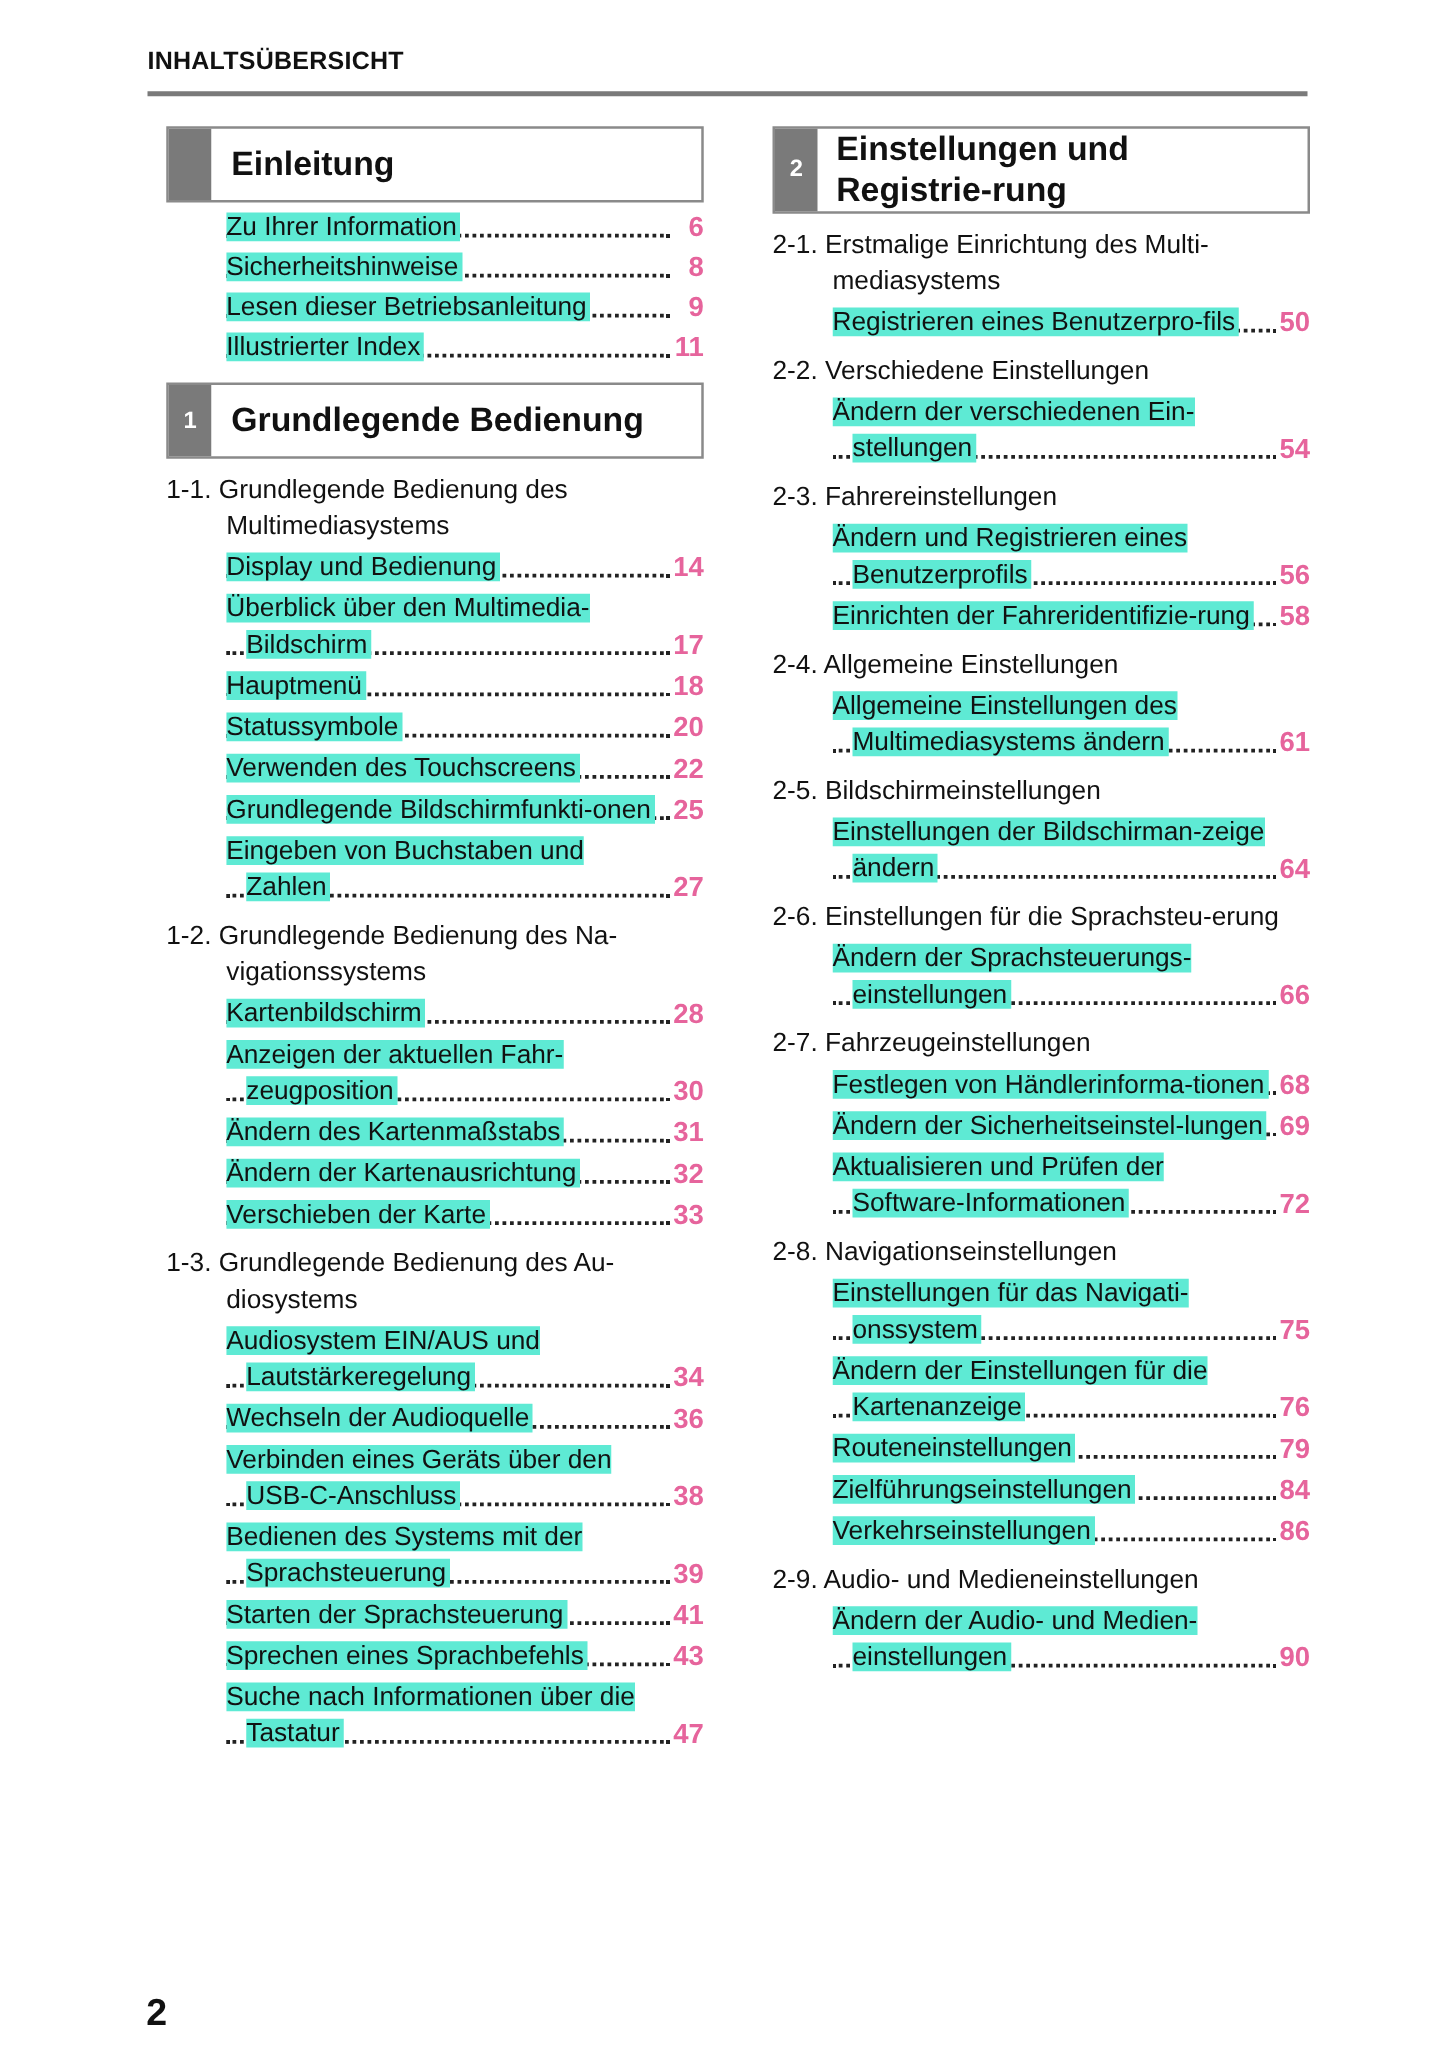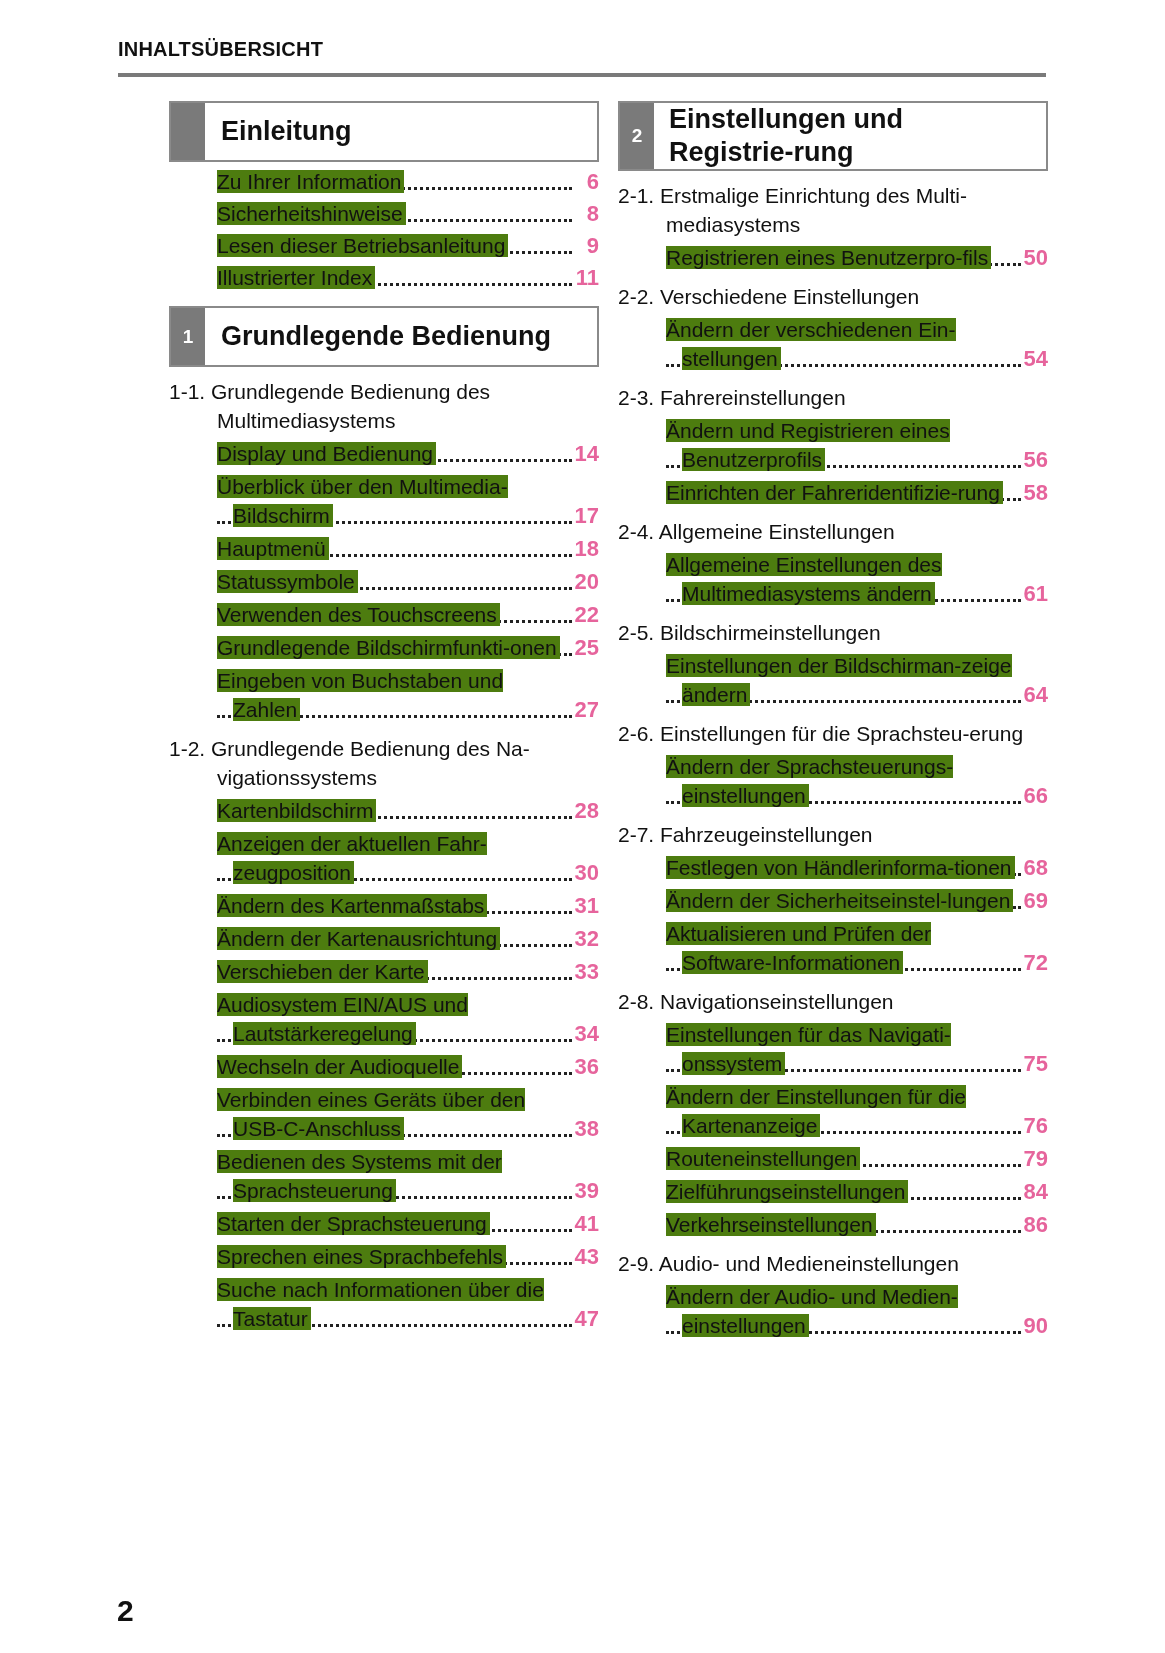"Einleitung" .col-left { margin-left: 36px -> none }
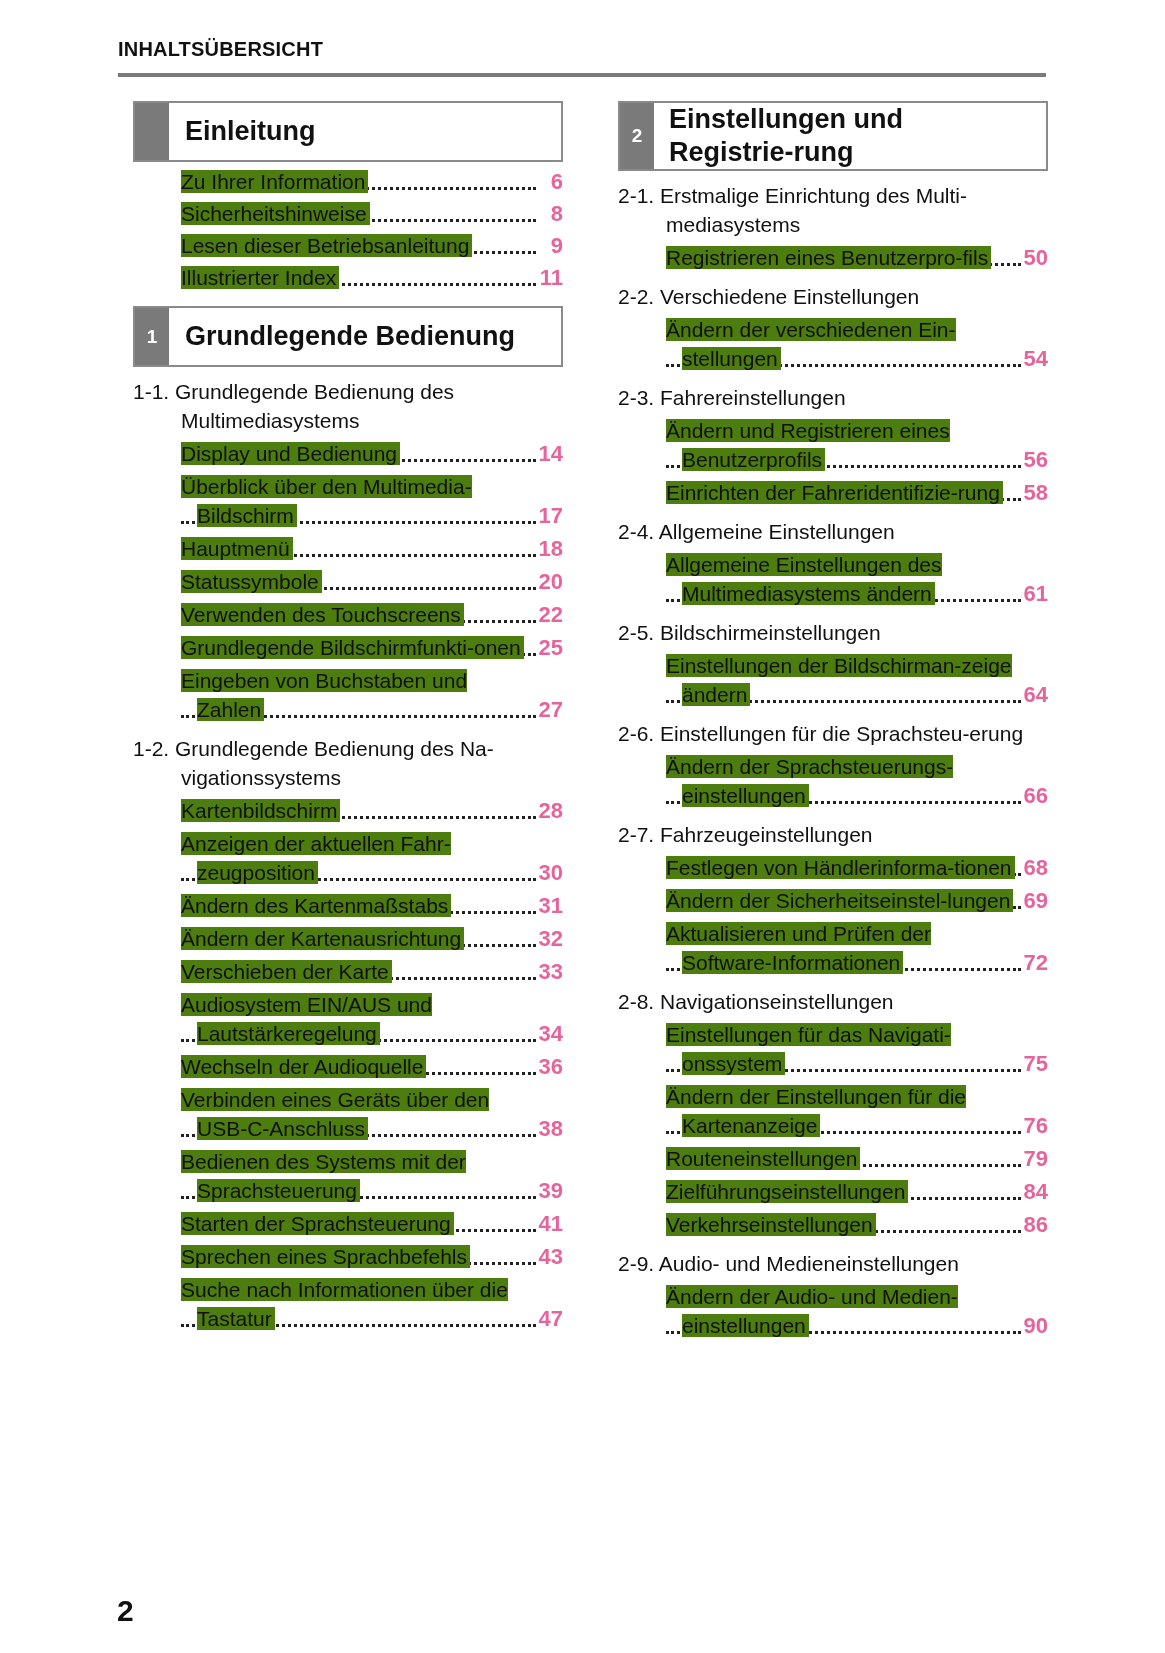"Zu Ihrer Information" .entry .txt .lbl { background: #4d7c0f -> #5eead4 }
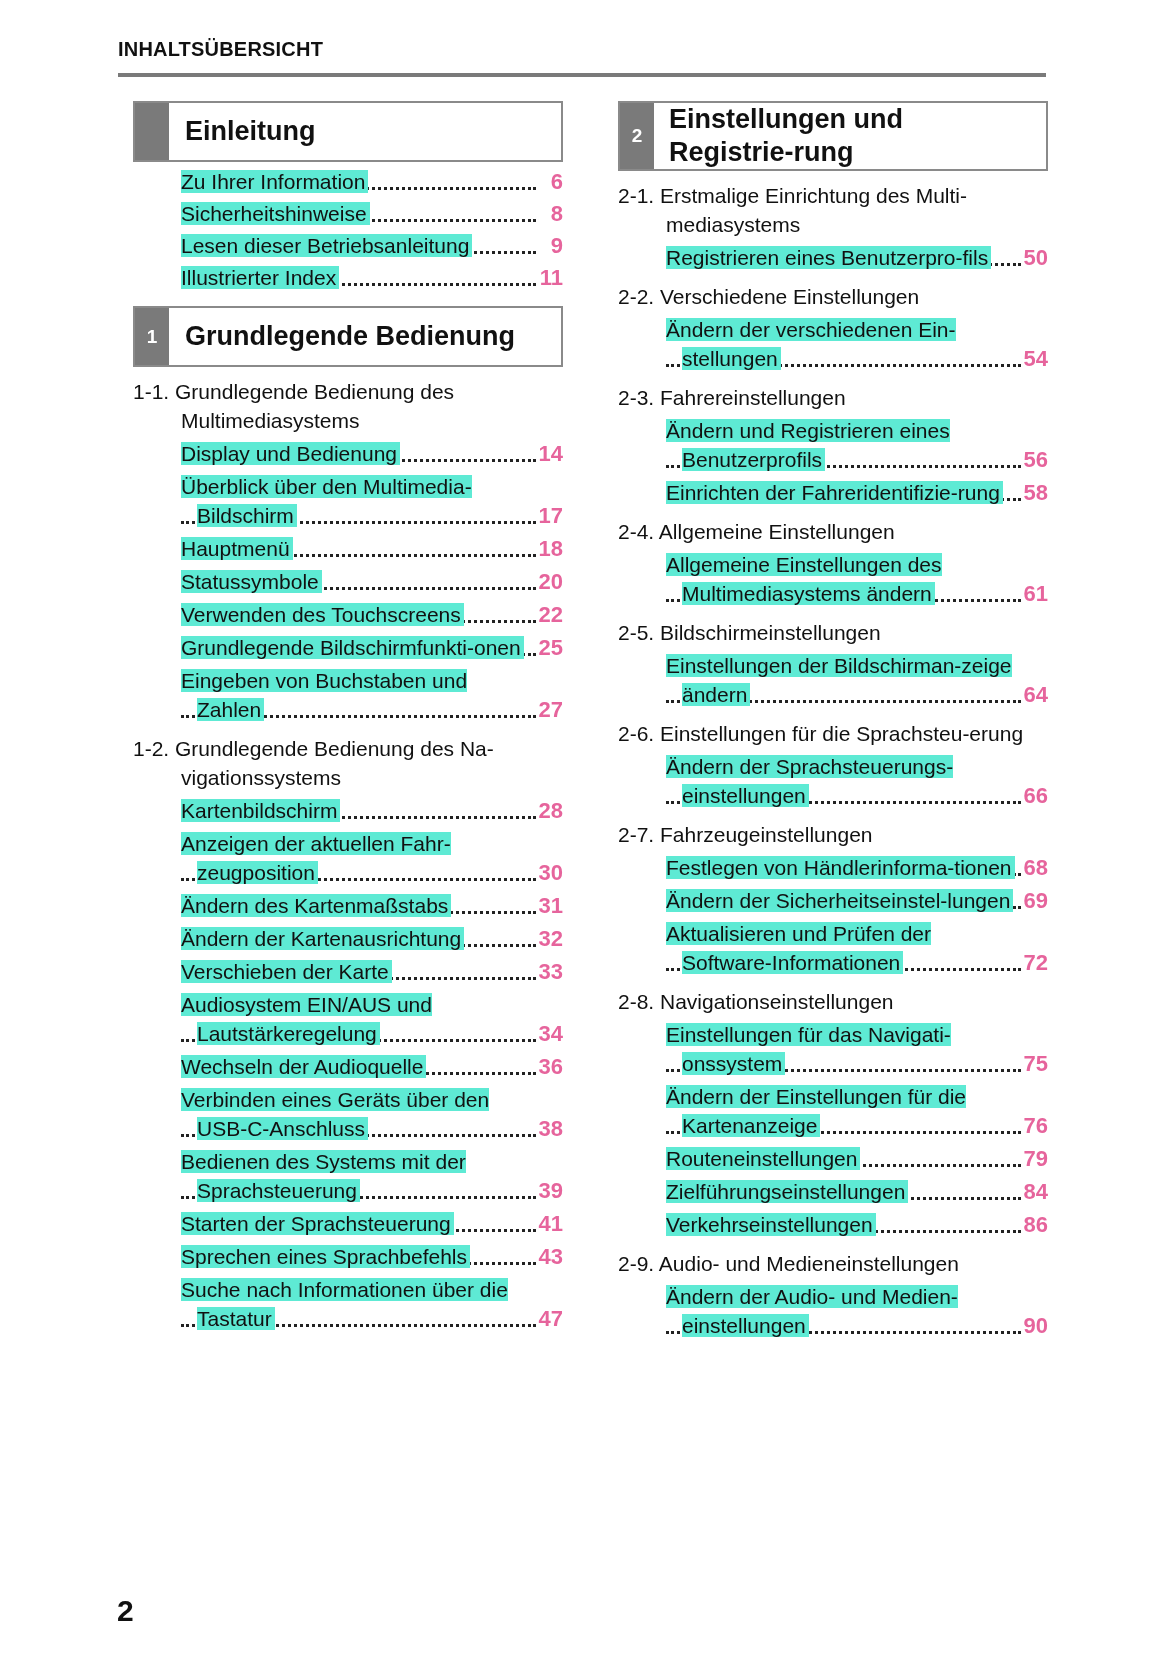"1-3. Grundlegende Bedienung des" div.section { html: none -> <div>1-3. Grundlegende Bedienung des Au-diosystems</div> }
